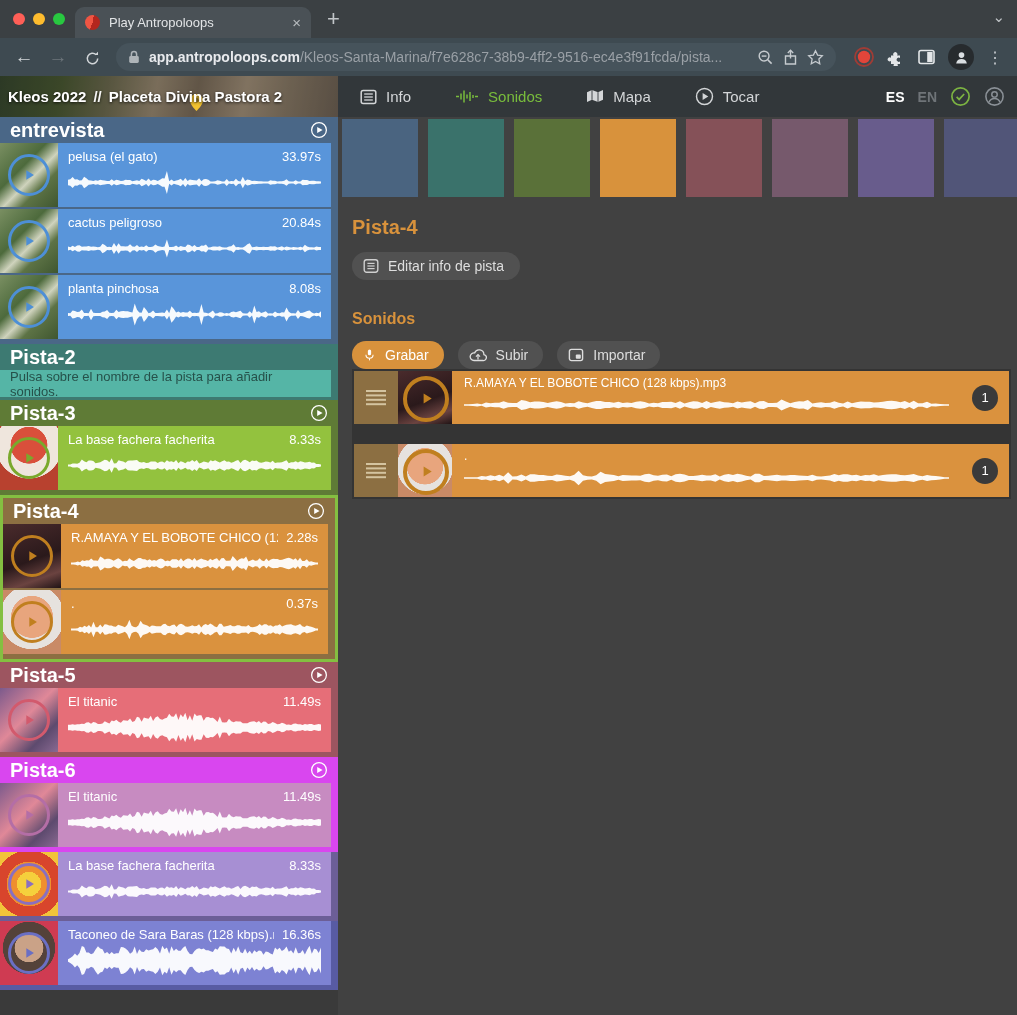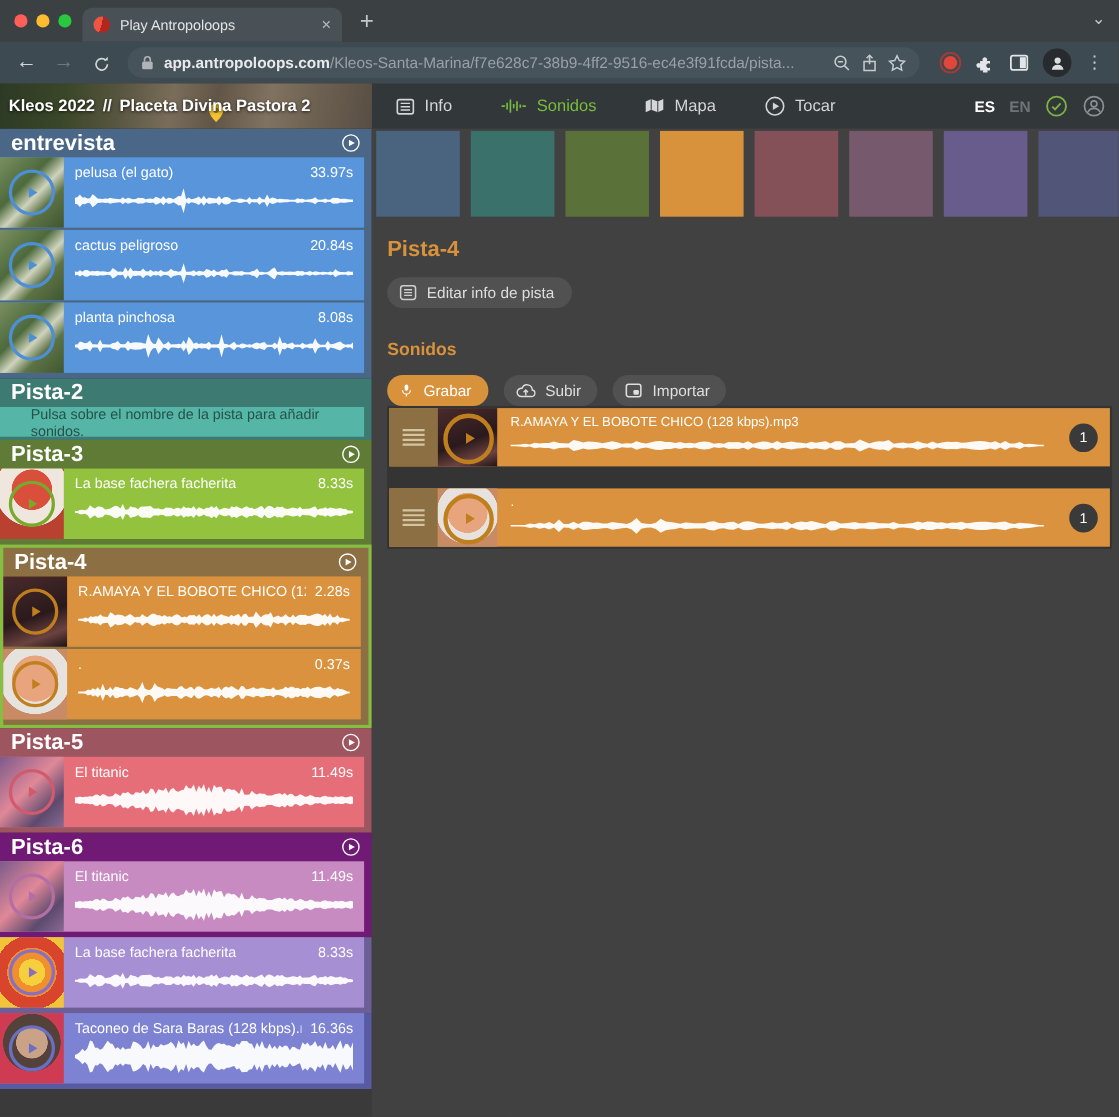"Pulsa sobre el nombre de" .hintrow { padding: 0 28px -> 0 10px }
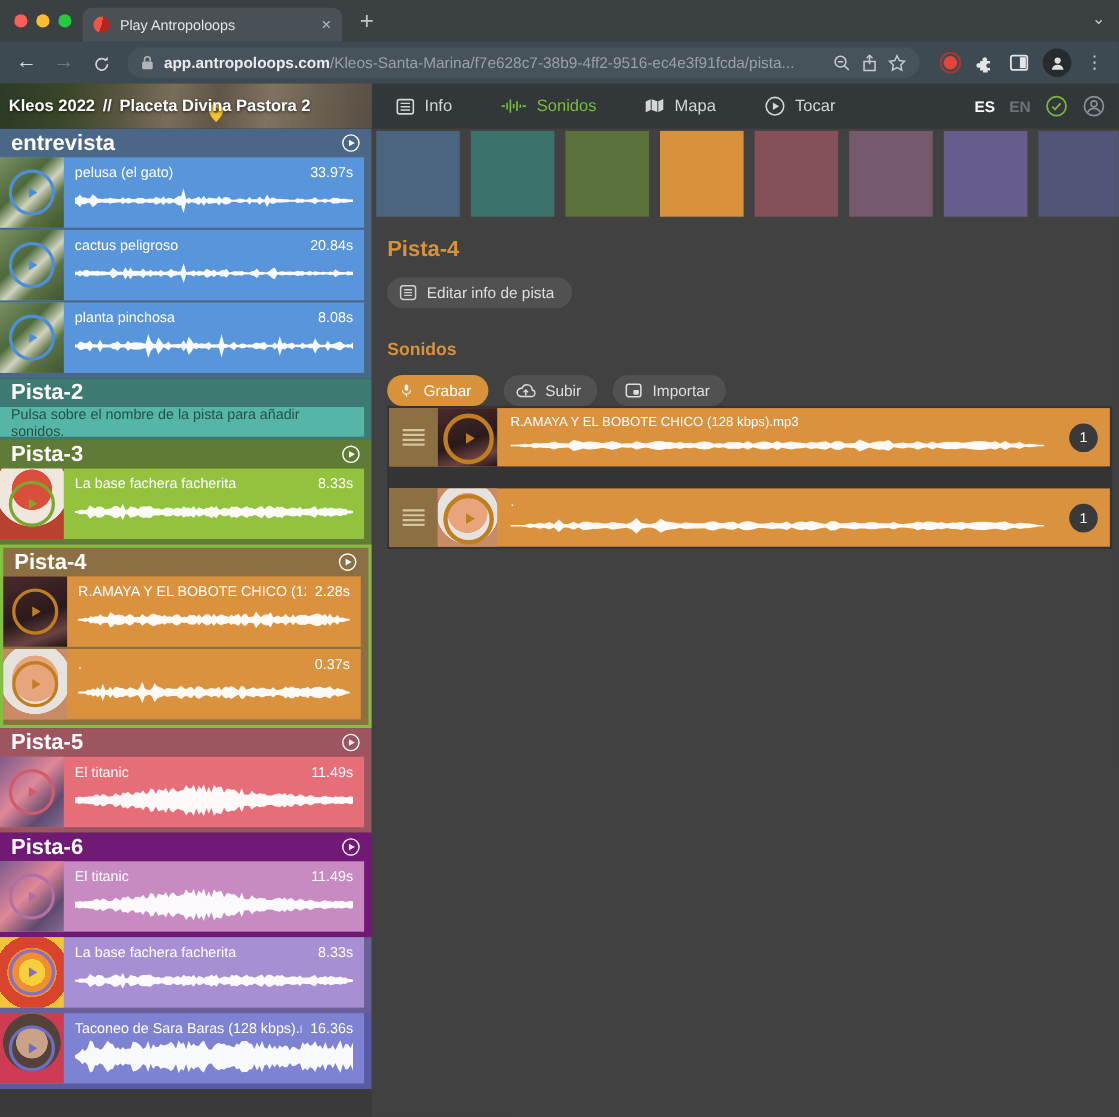"Pista-6" .t6 { background: #701a75 -> #d946ef }
